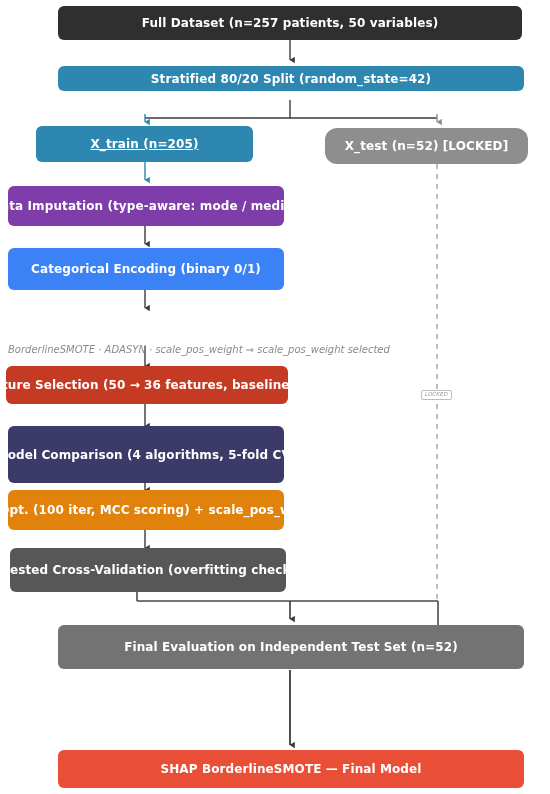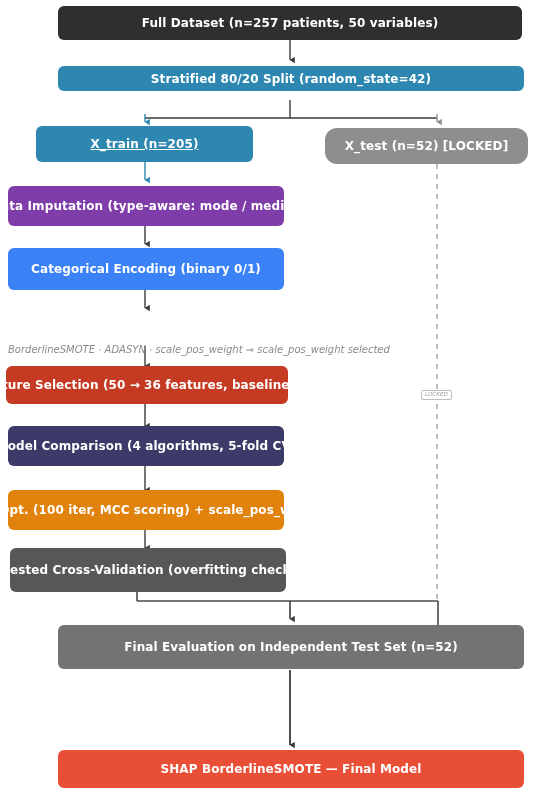"Model Comparison (4 algorithms, 5-fold" div.node { height: 40px -> 57px }
